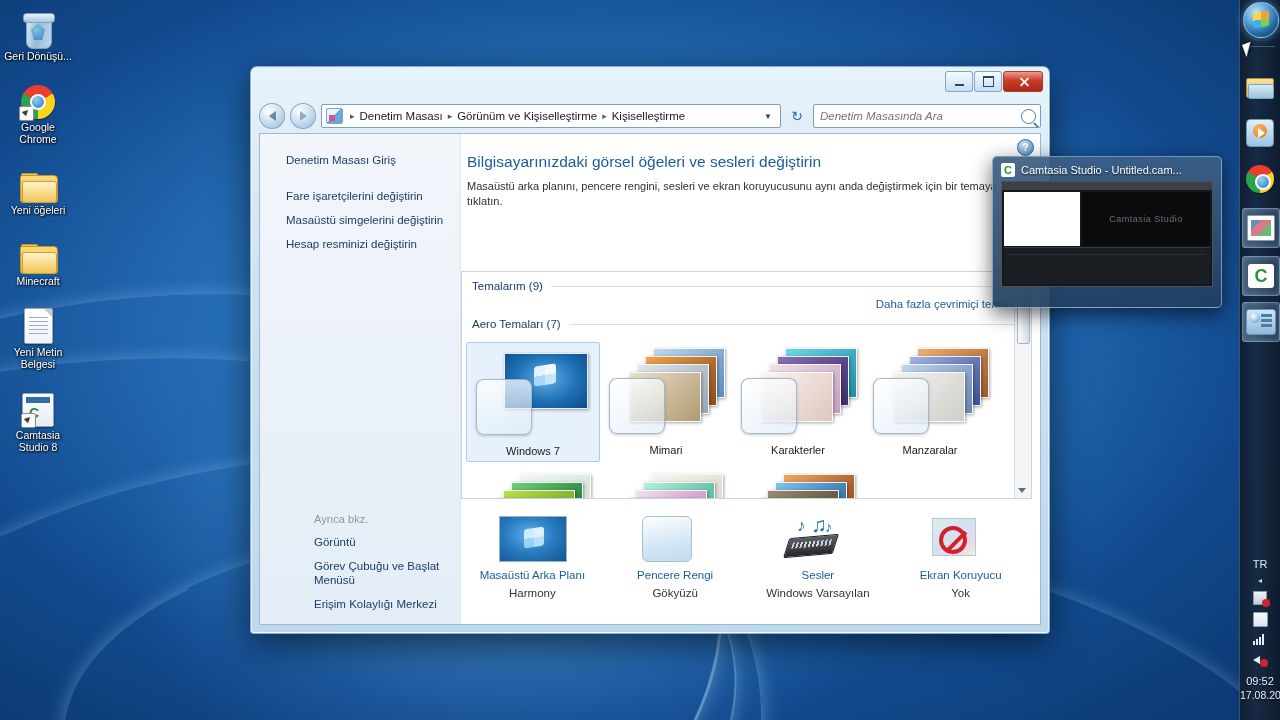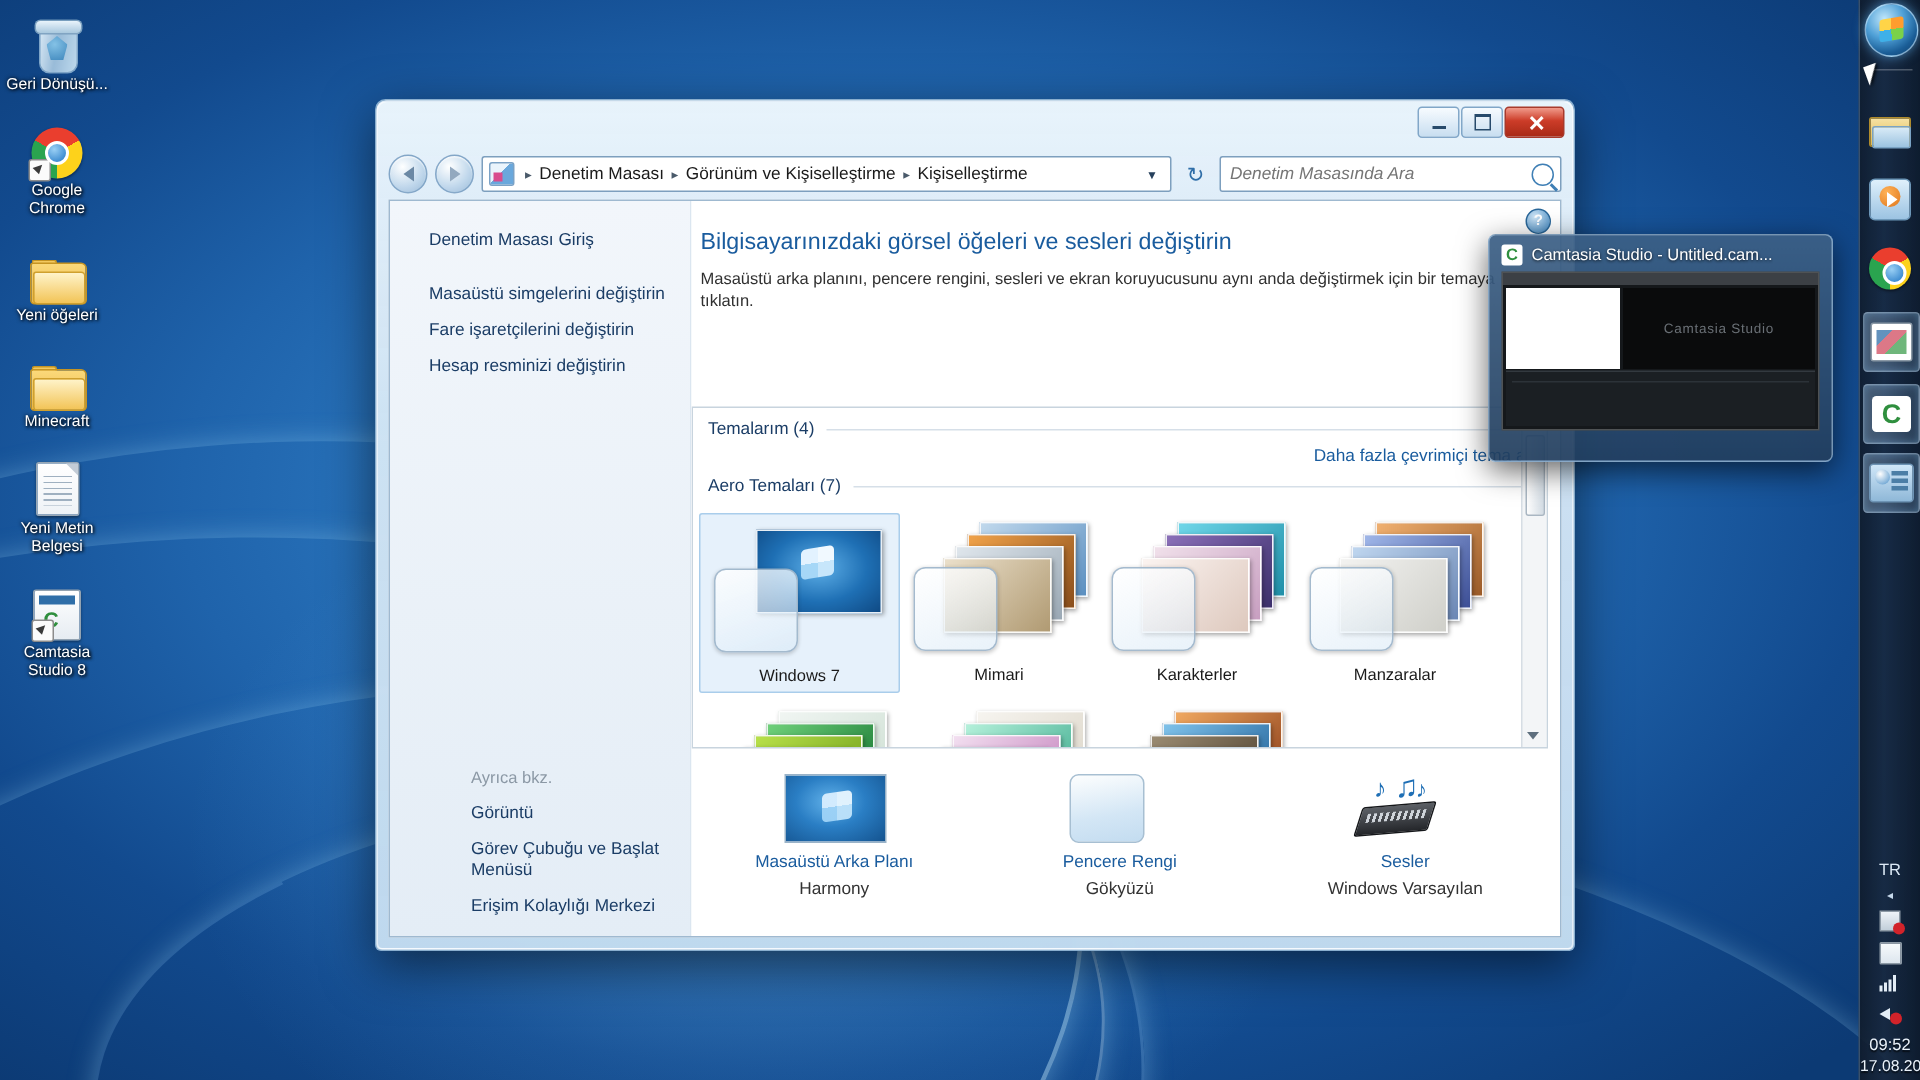"Masaüstü simgelerini değiştirin" div.side-link { order: before "Fare işaretçilerini değiştirin" -> after "Fare işaretçilerini değiştirin" }
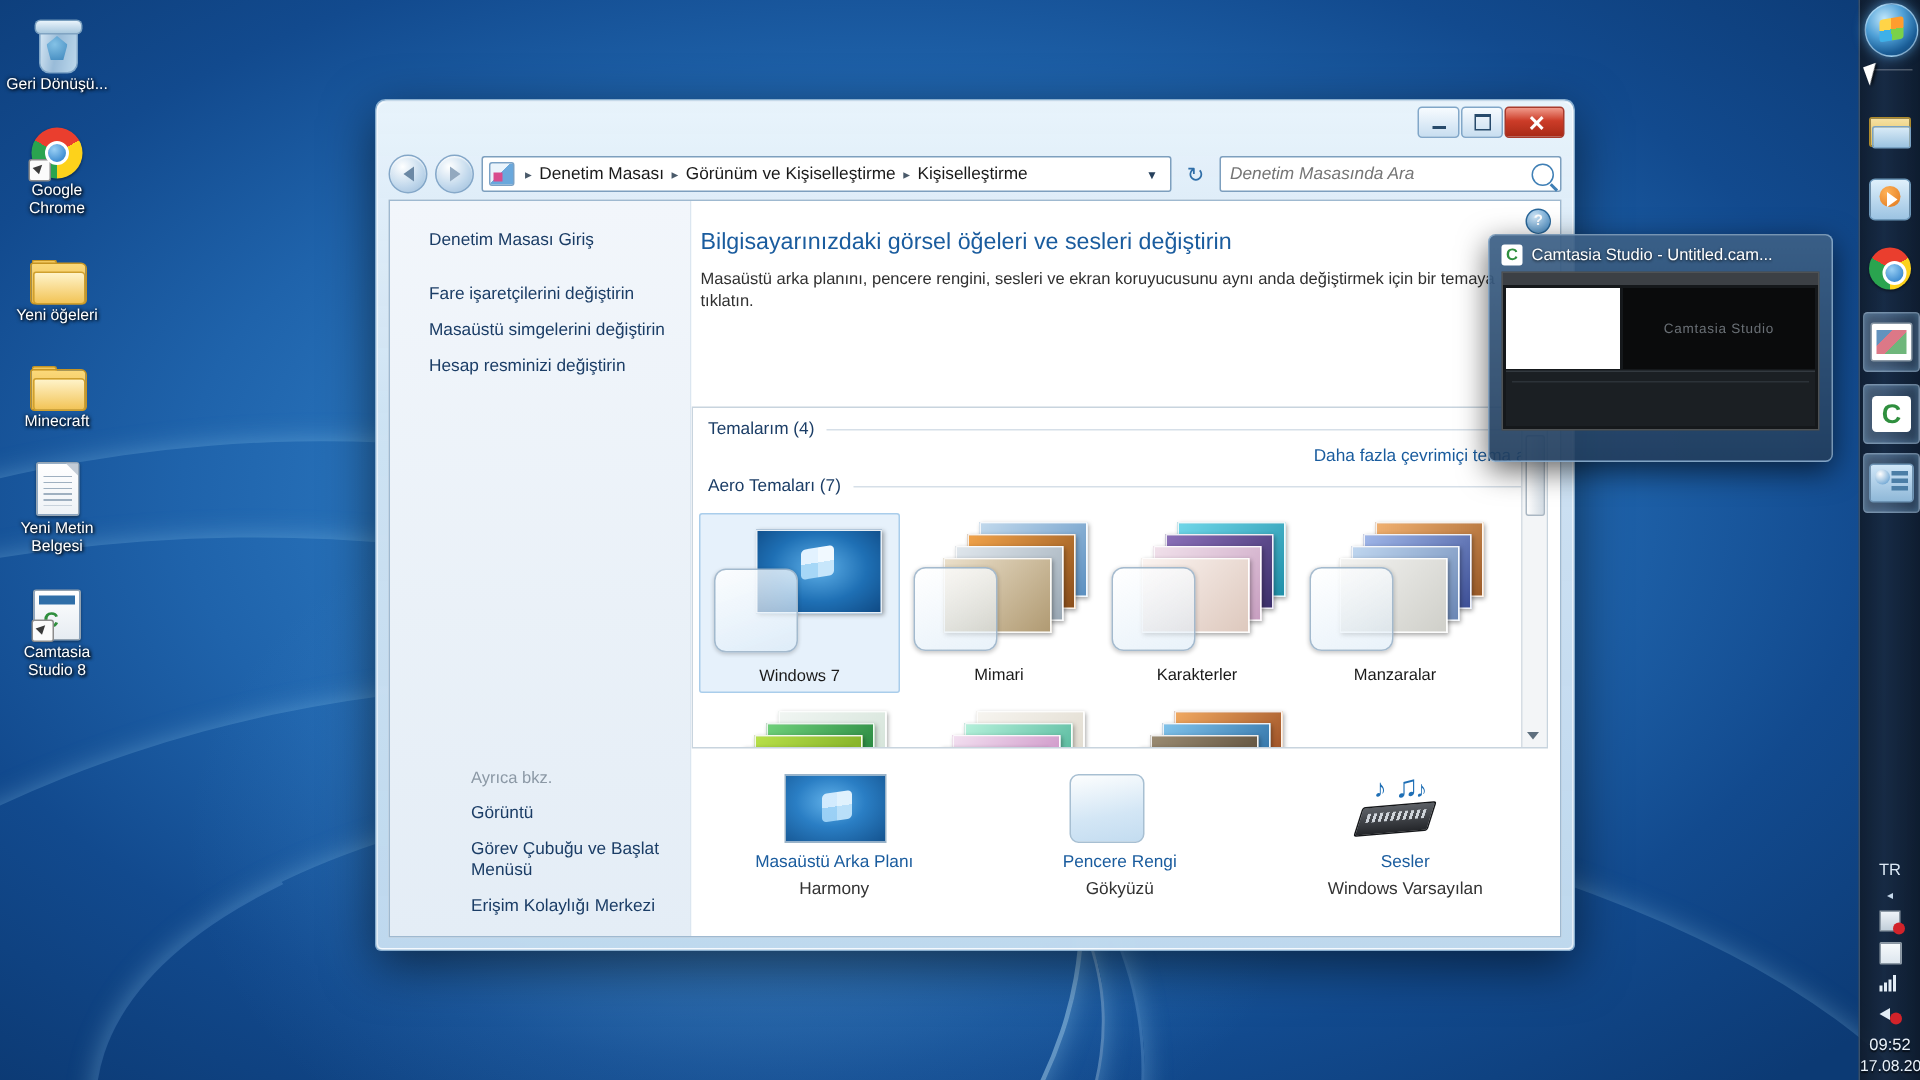"Temalarım (4)" span.grp-label { text: 4 -> 9 }
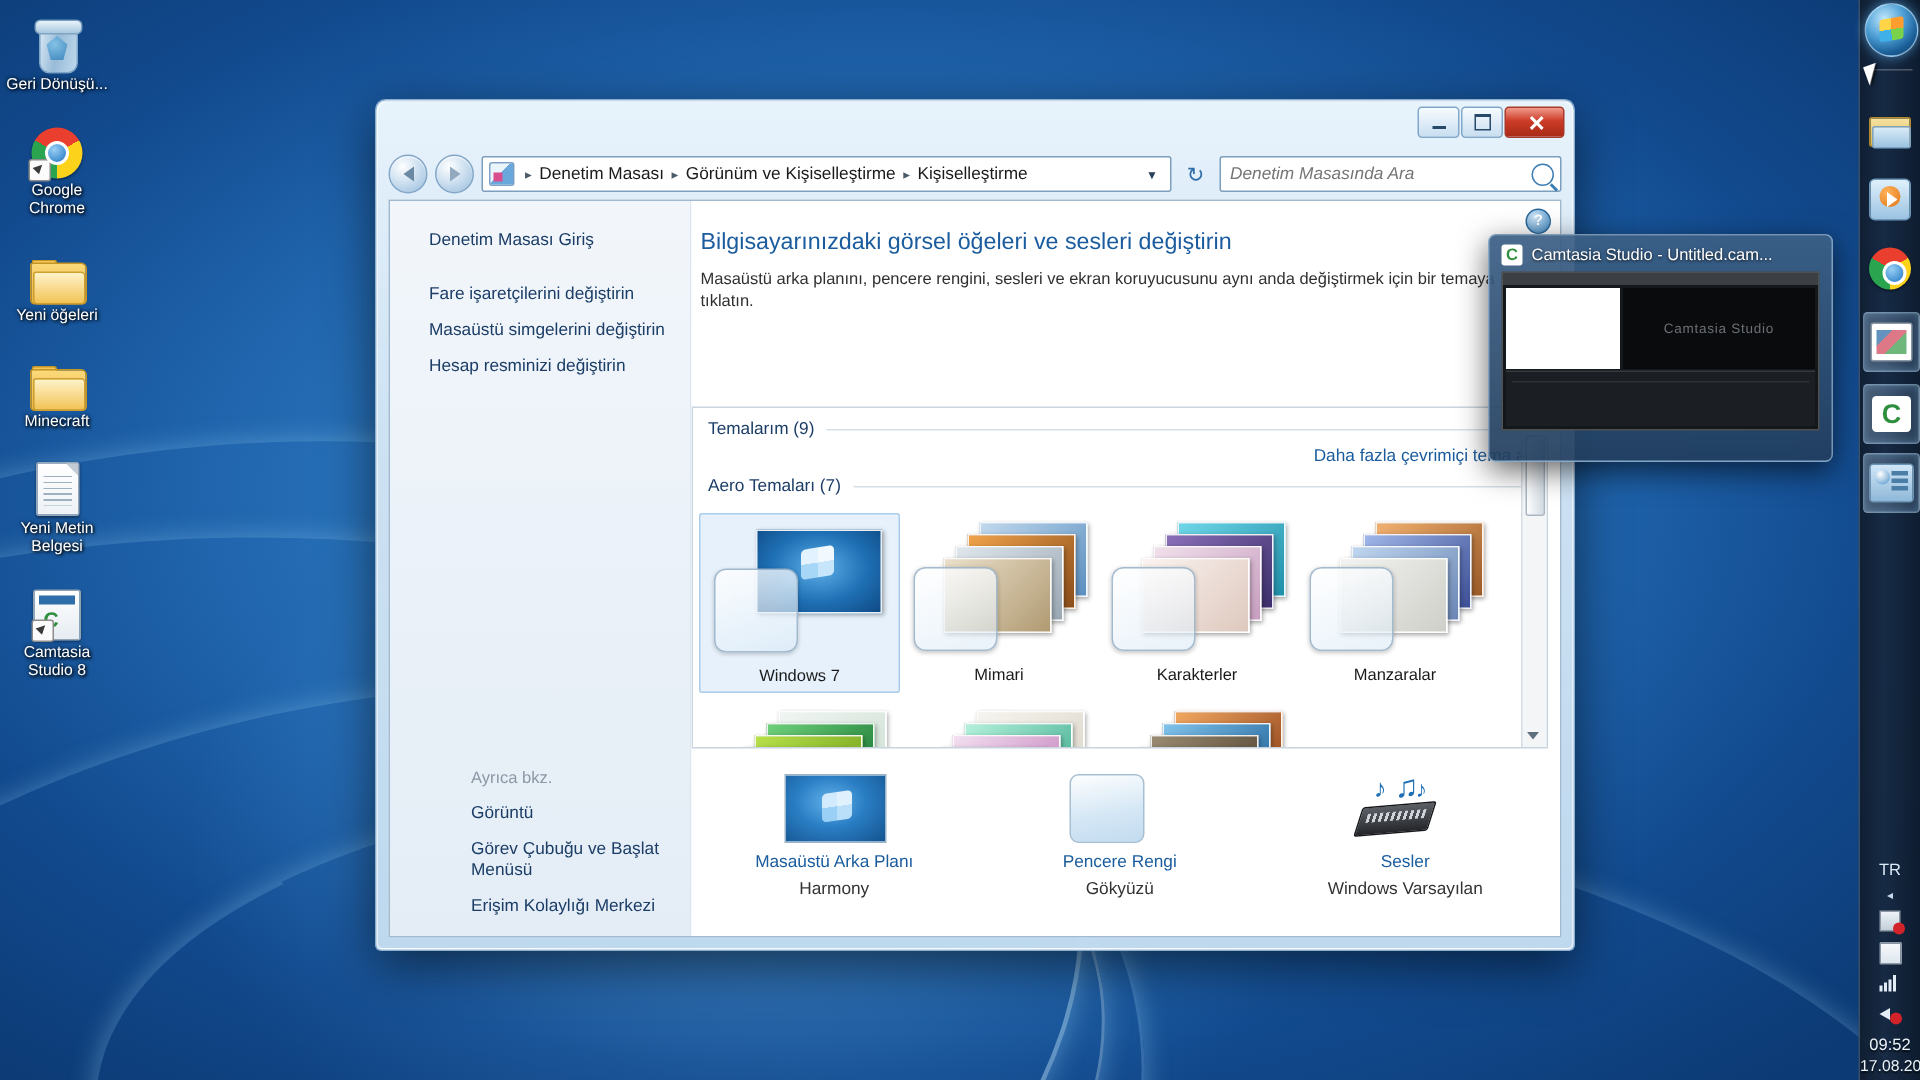"TR" .tray { bottom: 2px -> 18px }
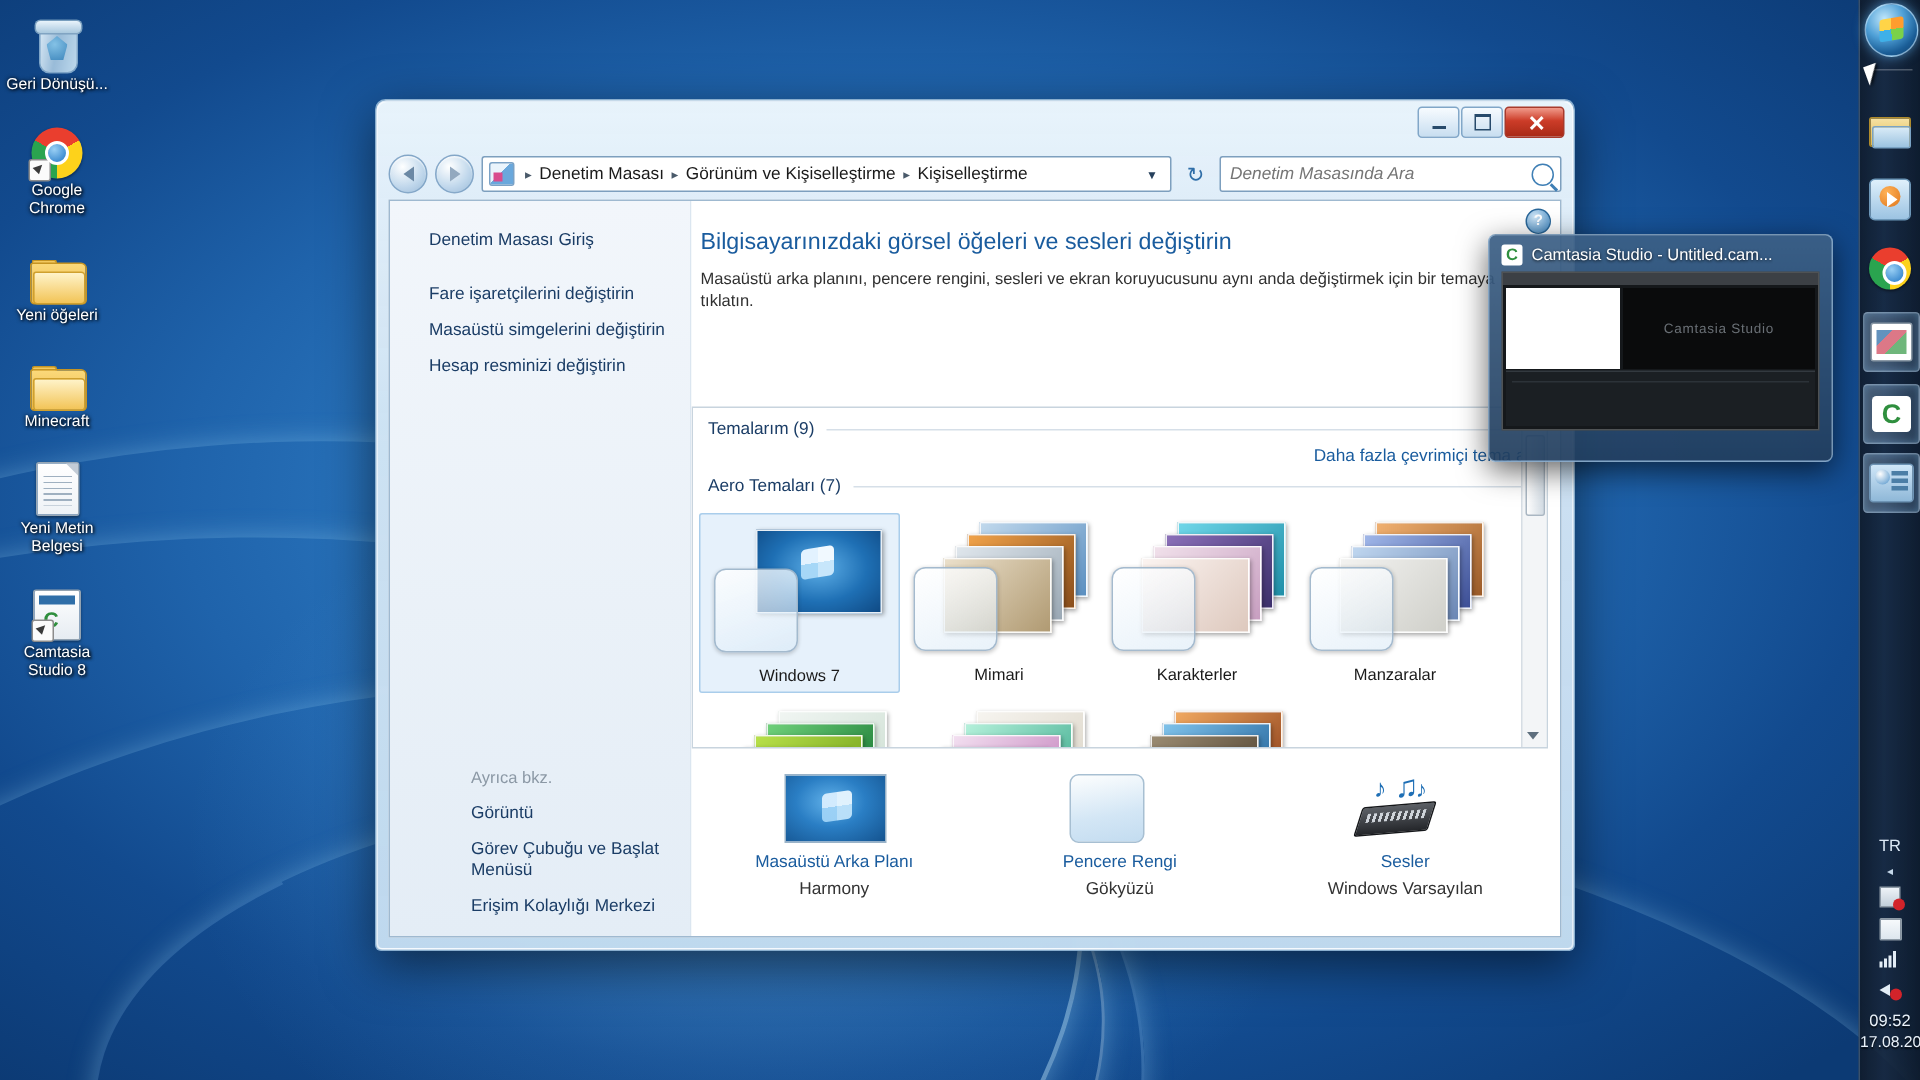"Ekran Koruyucu" div.bcell { html: none -> <div> <div> <div> <div></div> <div></div> </div> </div> <div>Ekran Koruyucu</div> <div>Yok</div> </div> }
